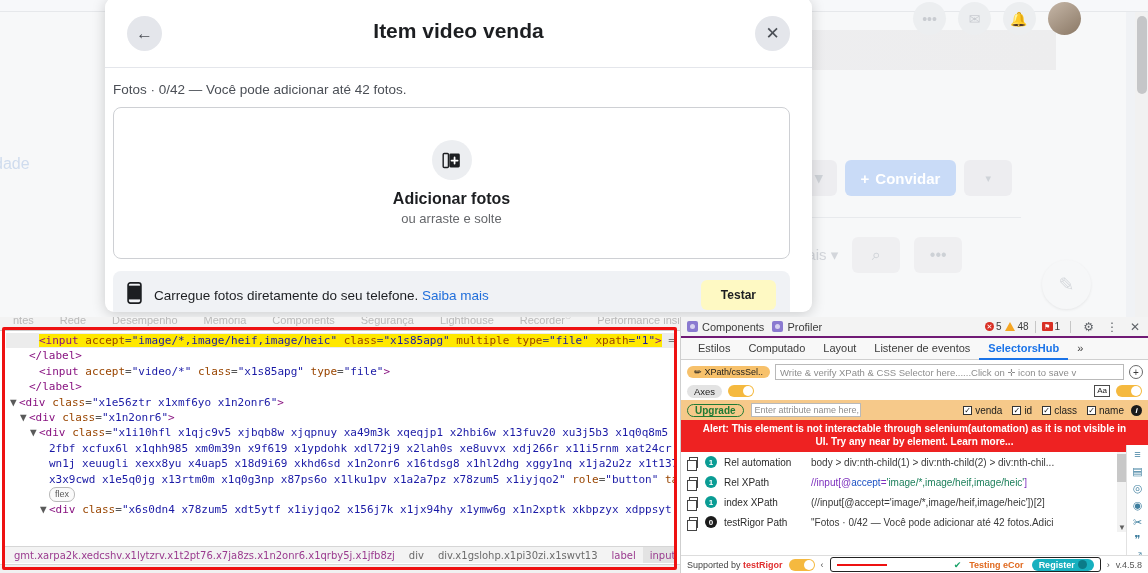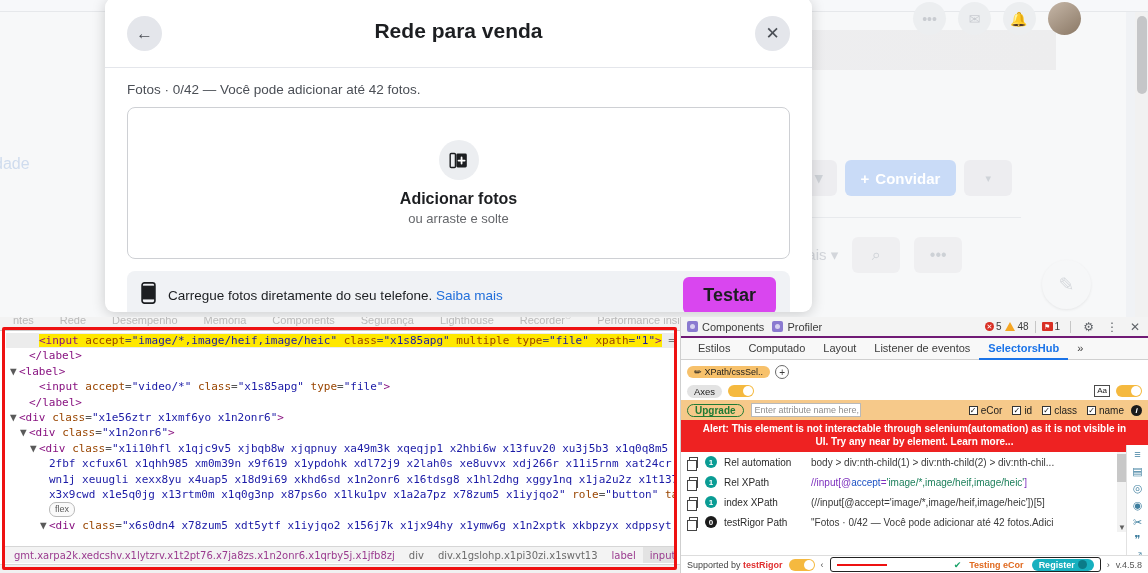"Rede para venda" div.modal-title { text: Rede para -> Item video }
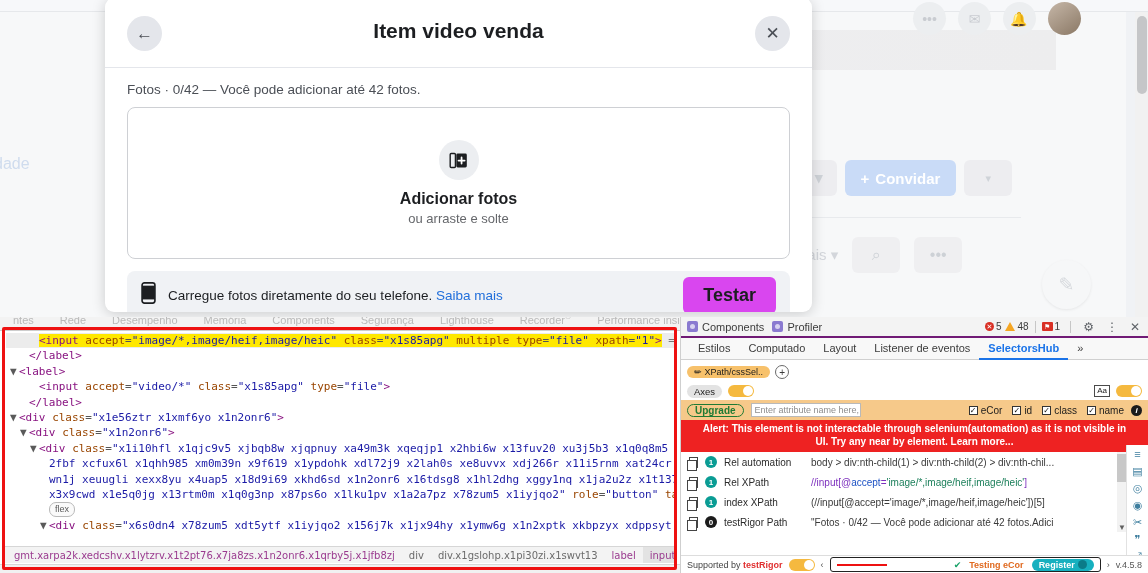"Fotos · 0/42 — Você" .modal-body { padding: 14px 22px 0 22px -> 14px 22px 0 8px }
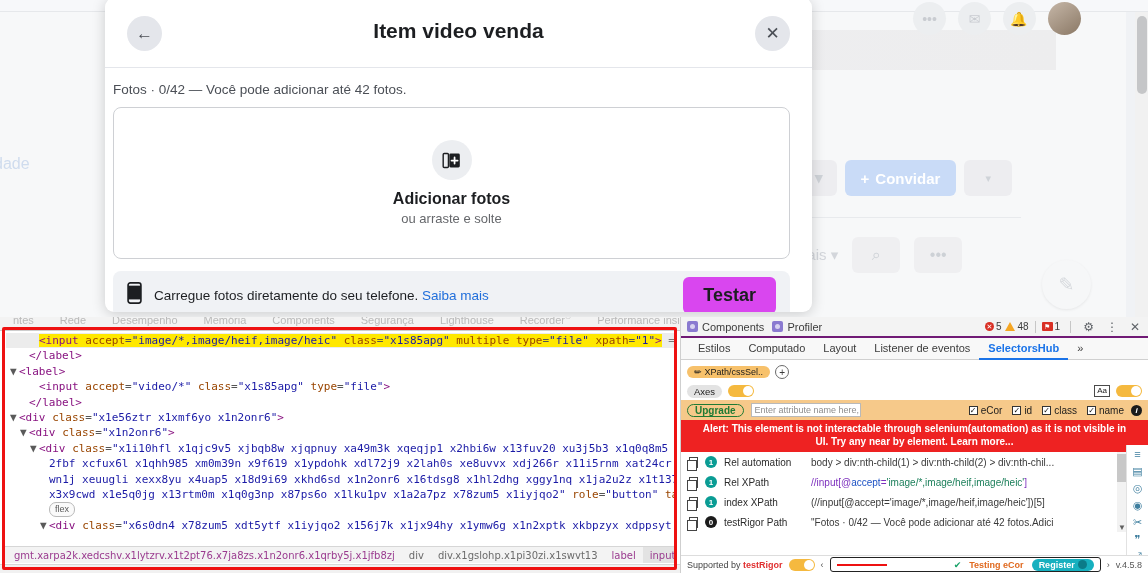"Testar" .testar-btn { background: #d946ef -> #fef9c3; font-size: 18px -> 12px }
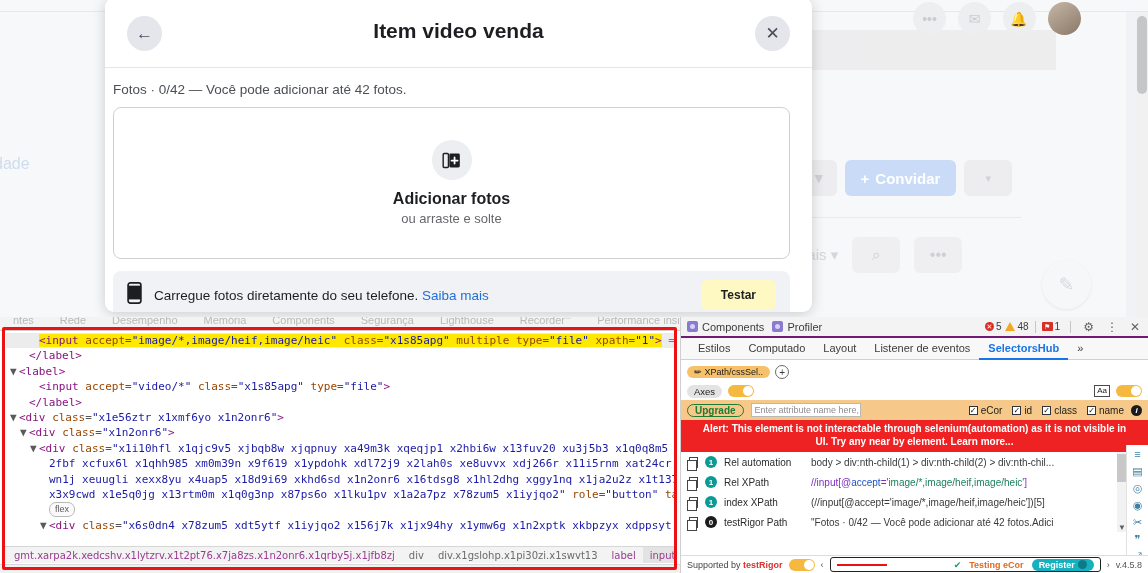"▼ <label>" div.dom-line { html: <div><span></span><span>▼</span><span>&lt;label&gt;</span></div> -> none }
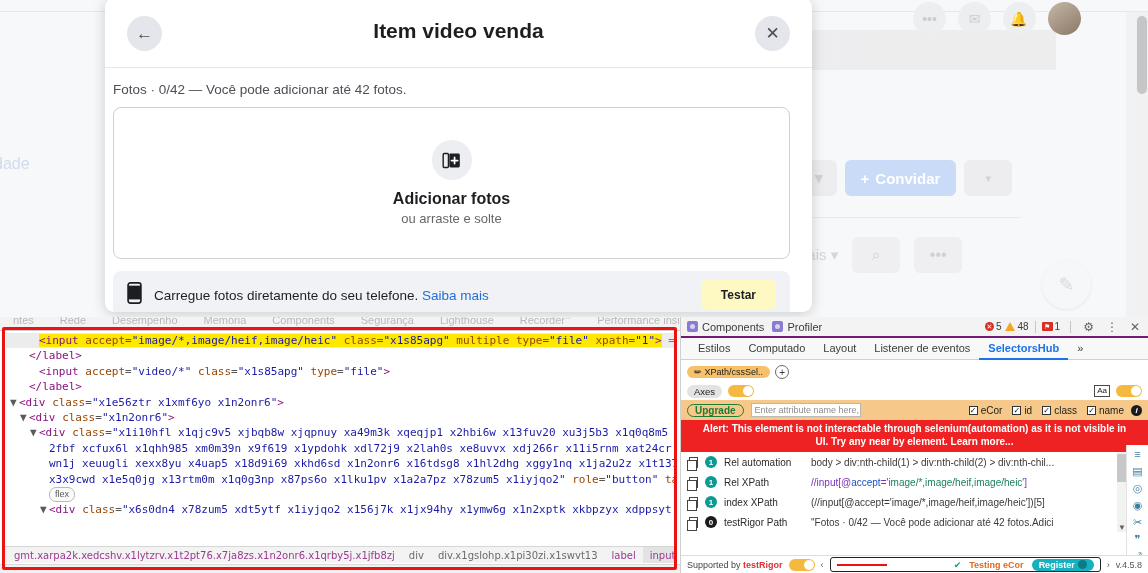"Write & verify XPath &" span.sh-input { html: none -> <span>Write &amp; verify XPath &amp; CSS Selector here......Click on ✛ icon to save v</span> }
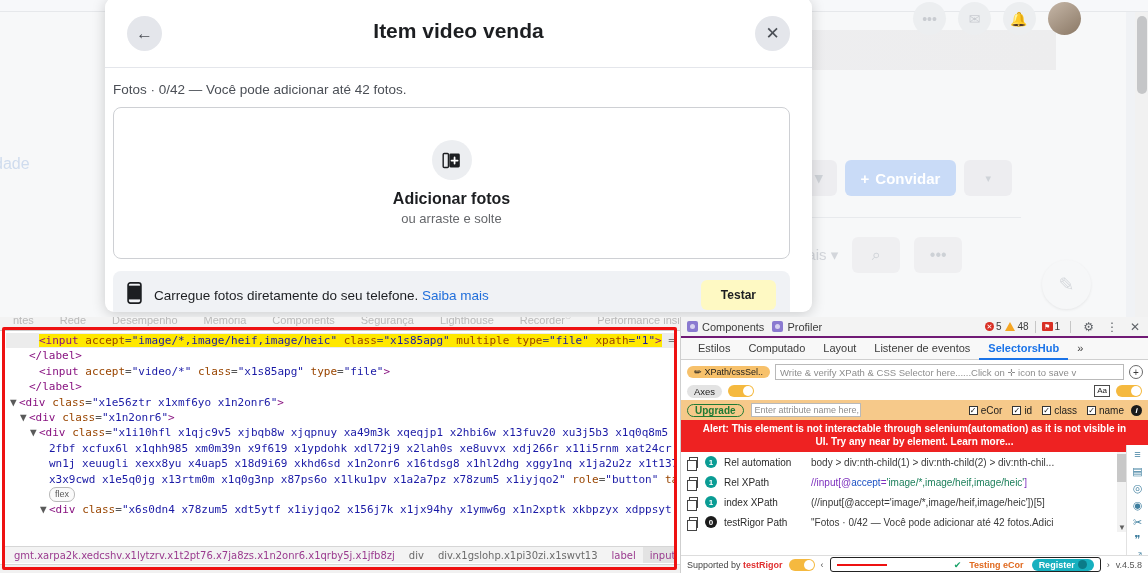"eCor" span { text: eCor -> venda }
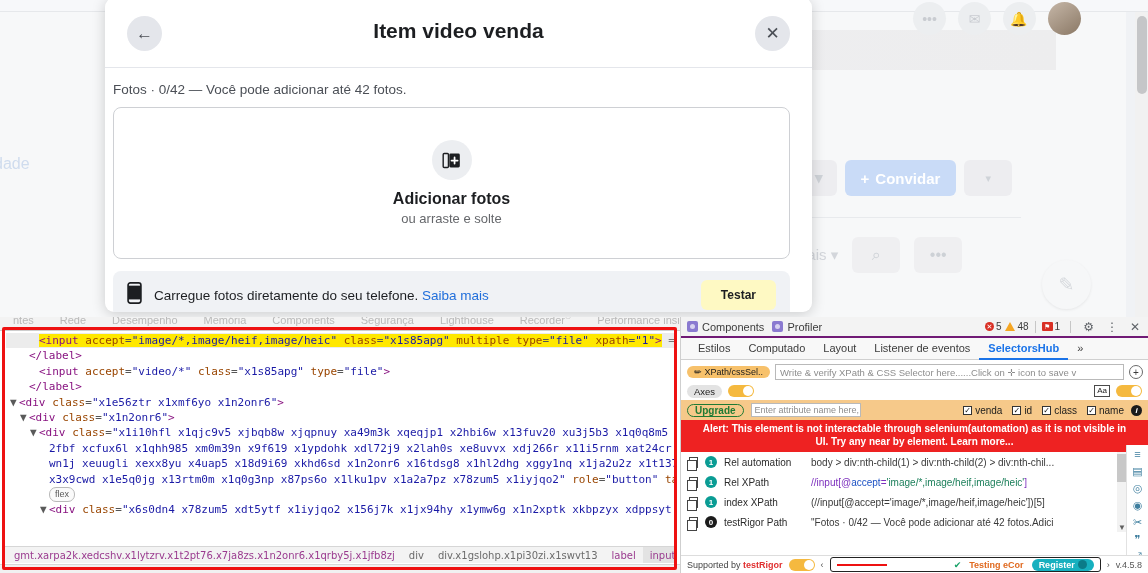"(//input[@accept='image/*,image/heif,ima" span.sh-val { text: 5 -> 2 }
